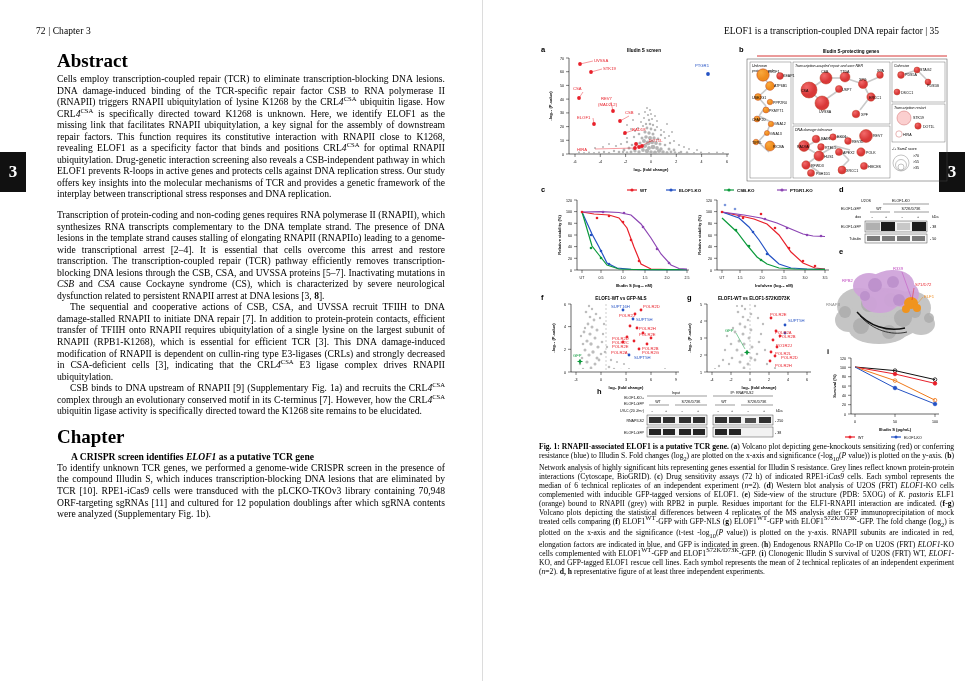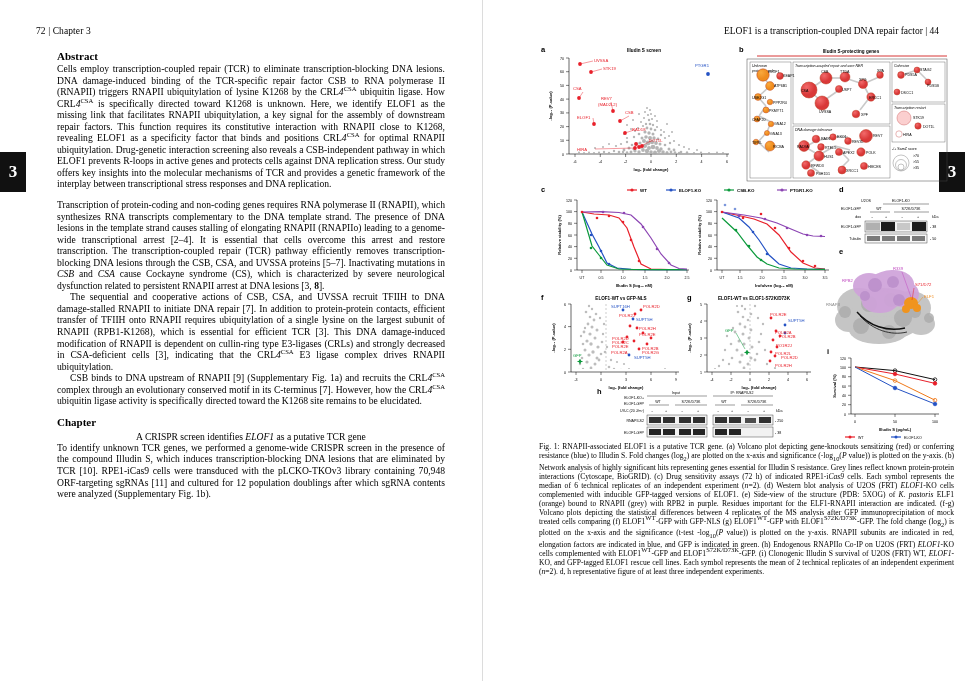"ELOF1 is a transcription-coupled DNA" div.folio-r { text: 44 -> 35 }
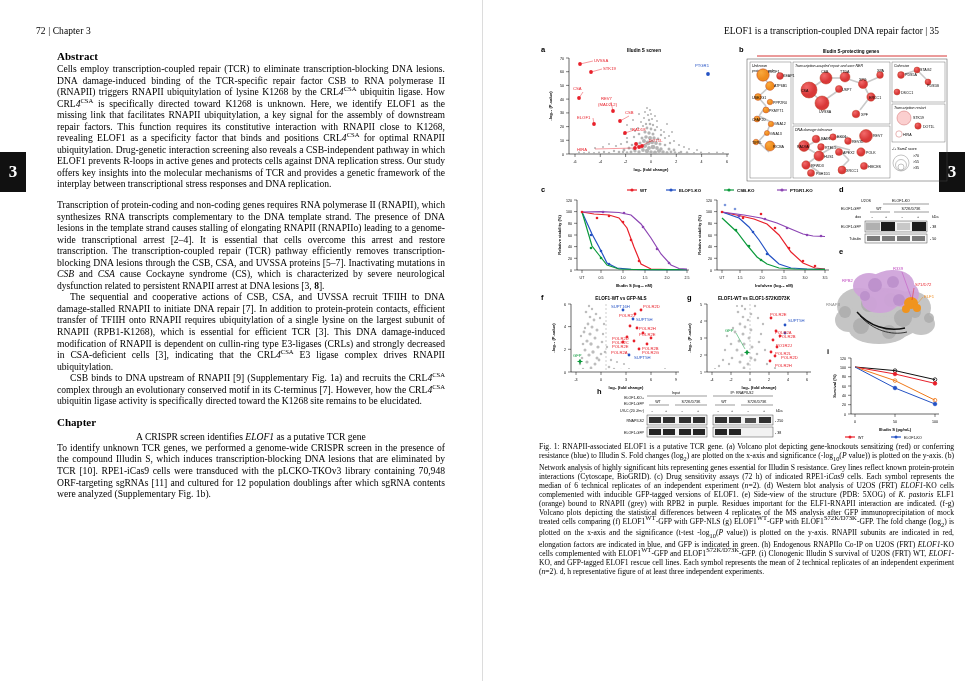"Abstract" h2.sec { font-size: 11px -> 19px }
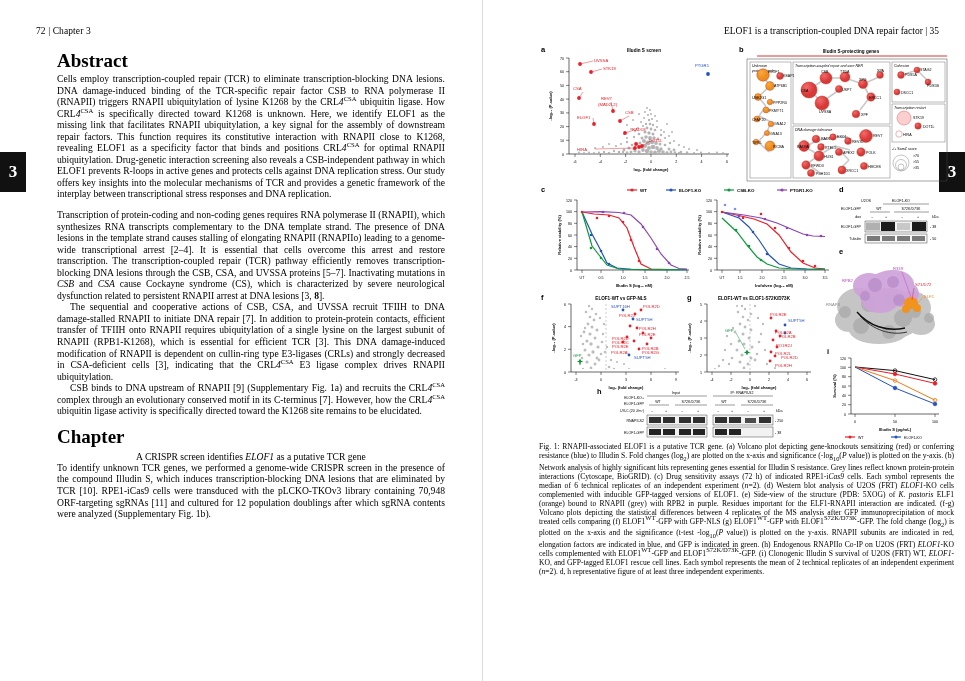"Fig. 1: RNAPII-associated ELOF1 is" p.cap b { font-weight: normal -> bold }
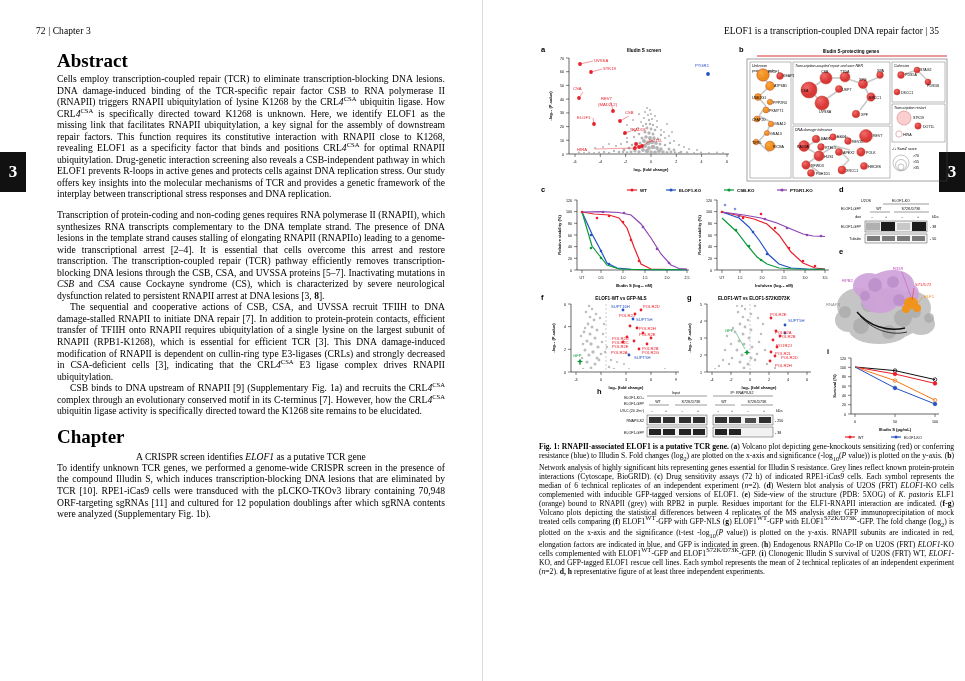"A CRISPR screen identifies ELOF1" h3.subsec { font-weight: normal -> bold; margin: 3px 0 0 0 -> 3px 0 0 14px; text-align: center -> none }
